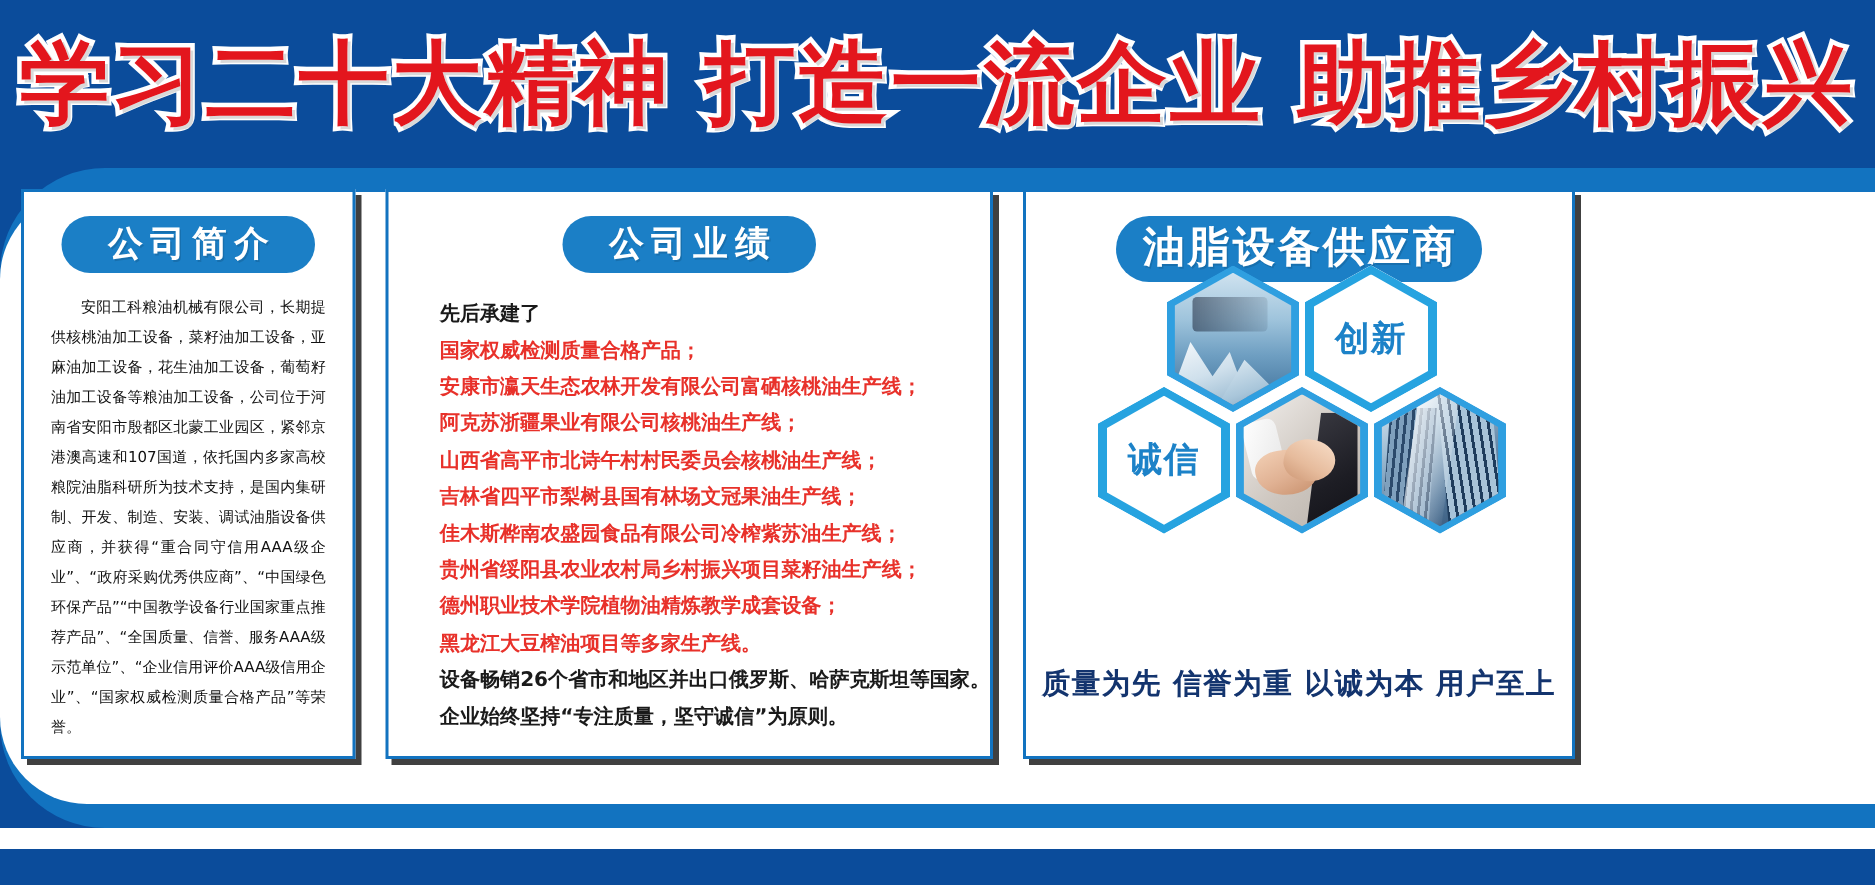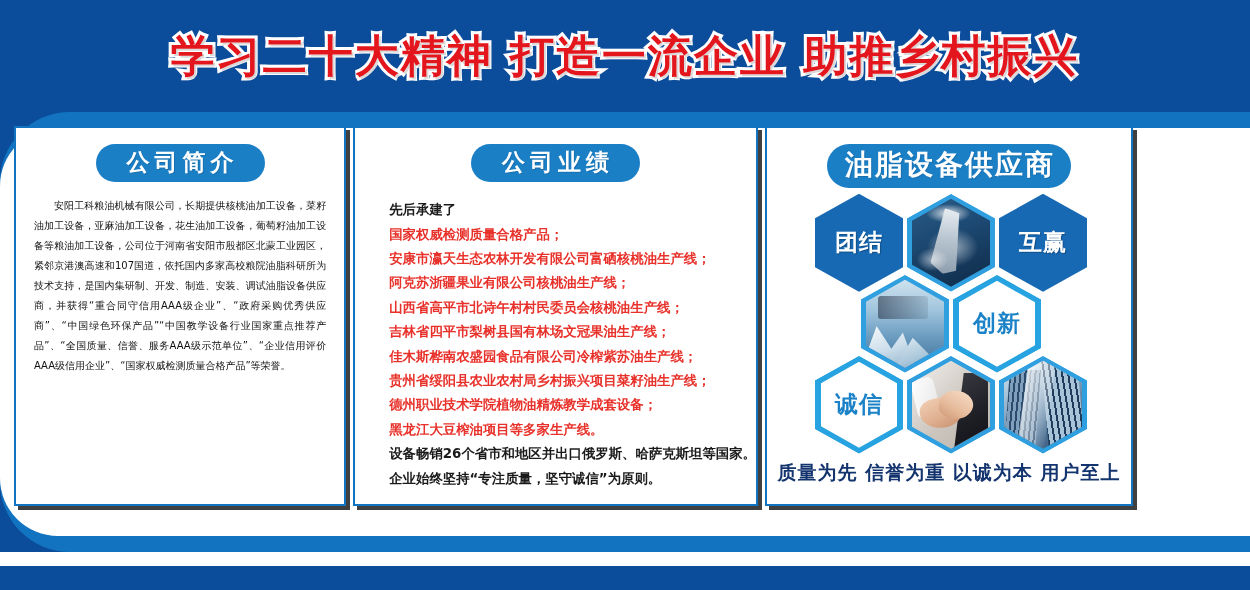"学习二十大精神 打造一流企业 助推乡村振兴" .header-title { font-size: 44px -> 60px }
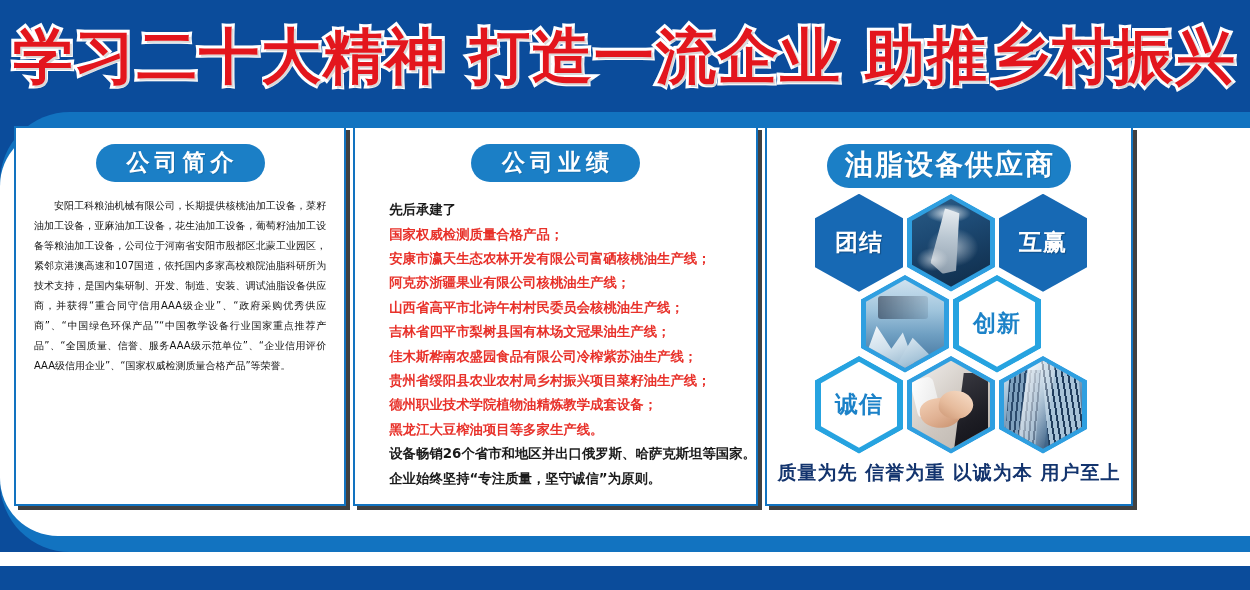"公司简介" .stage-inner { gap: 7px -> 20px; width: 1119px -> 1036px }
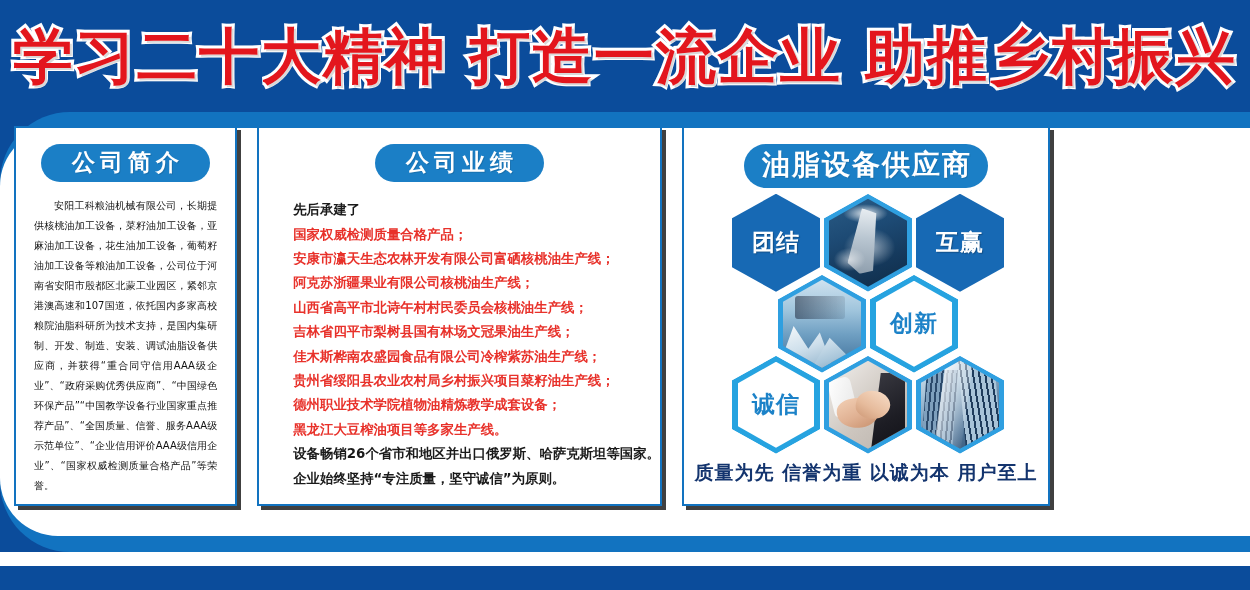"团结" div.hexrow { html: <div> <div> <span>团结</span> </div> <div> <div> <div></div> <div></div> <div></div> </div> </div> <div> <span>互赢</span> </div> </div> -> none }
